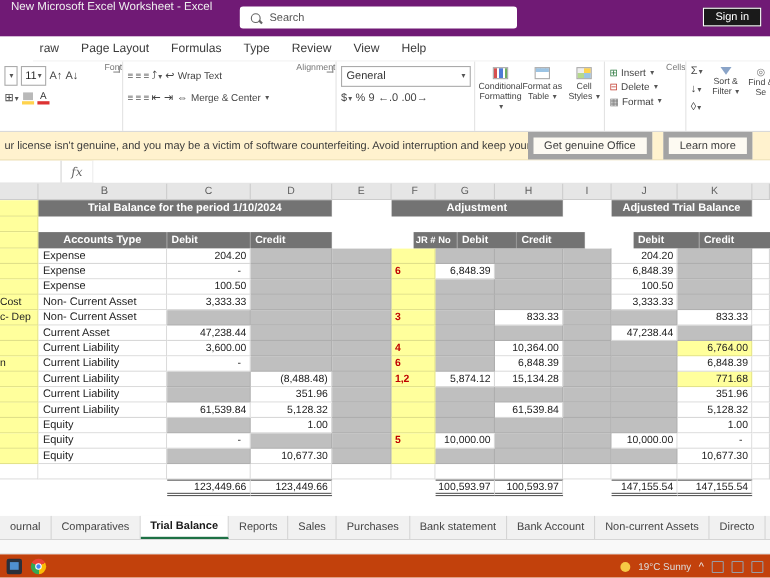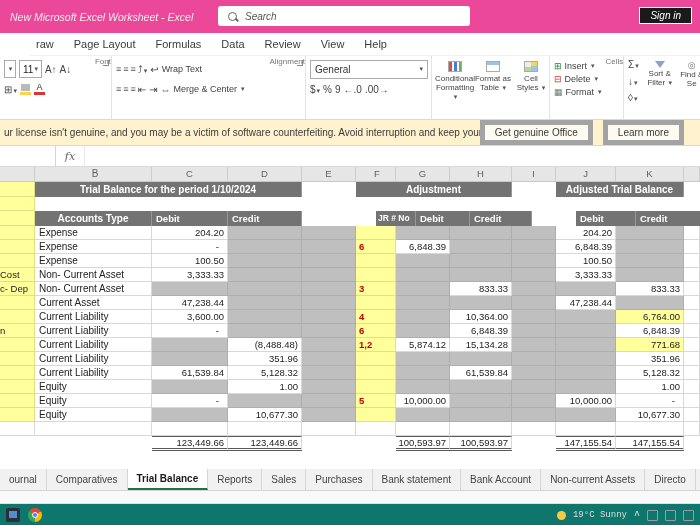"New Microsoft Excel Worksheet -" .titlebar { align-items: center -> flex-start; background: #ec4899 -> #701a75; font-style: italic -> none }
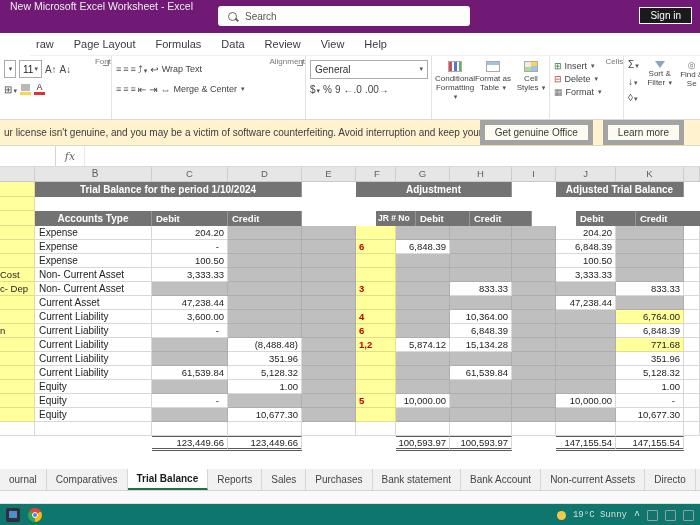"Data" span.rtab { text: Data -> Type }
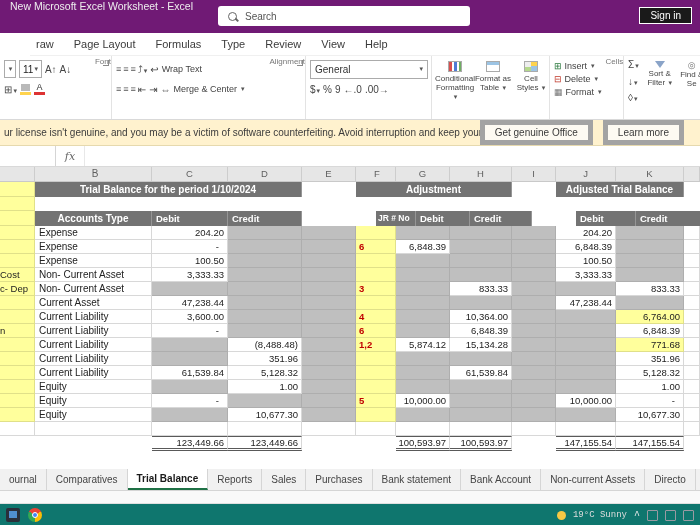"19°C Sunny" .taskbar { background: #0f766e -> #c2410c; font-family: Liberation Mono, monospace -> none }
